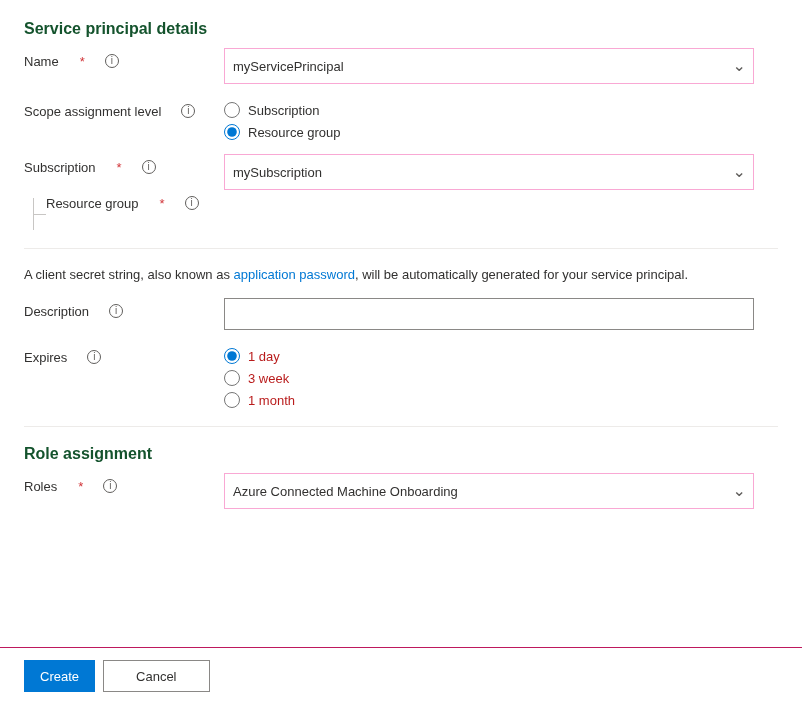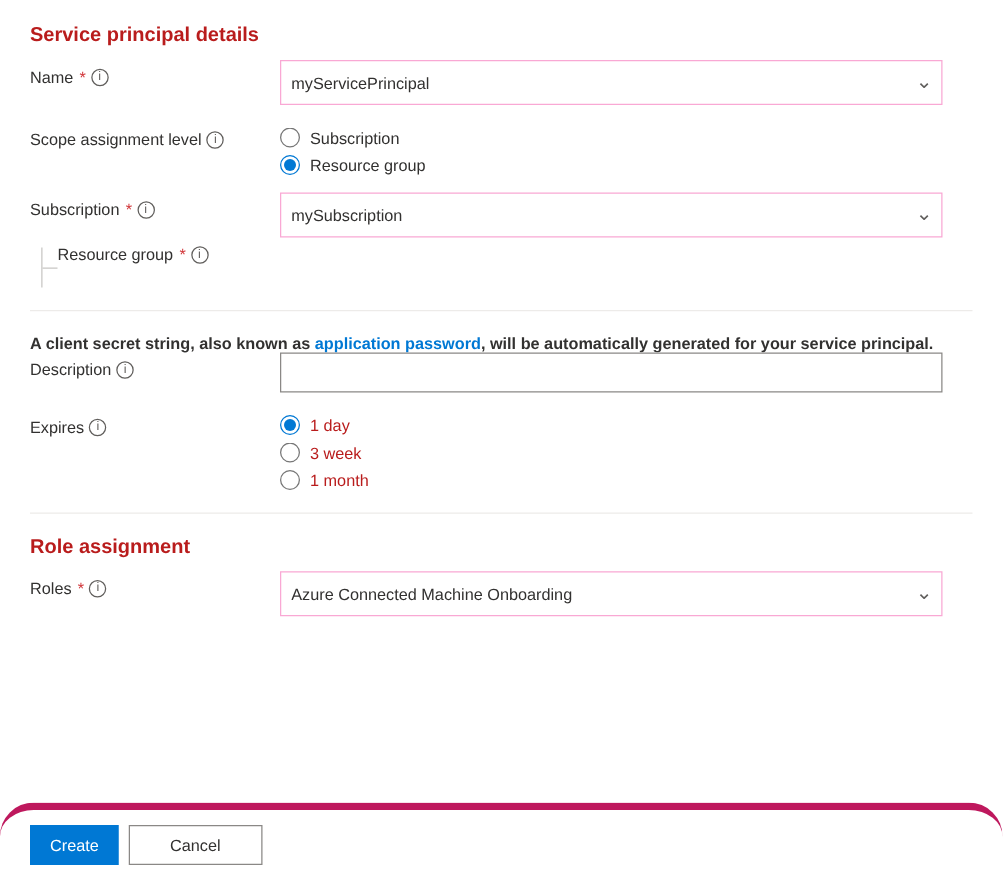"Service principal details" .section-title { color: #b91c1c -> #14532d }
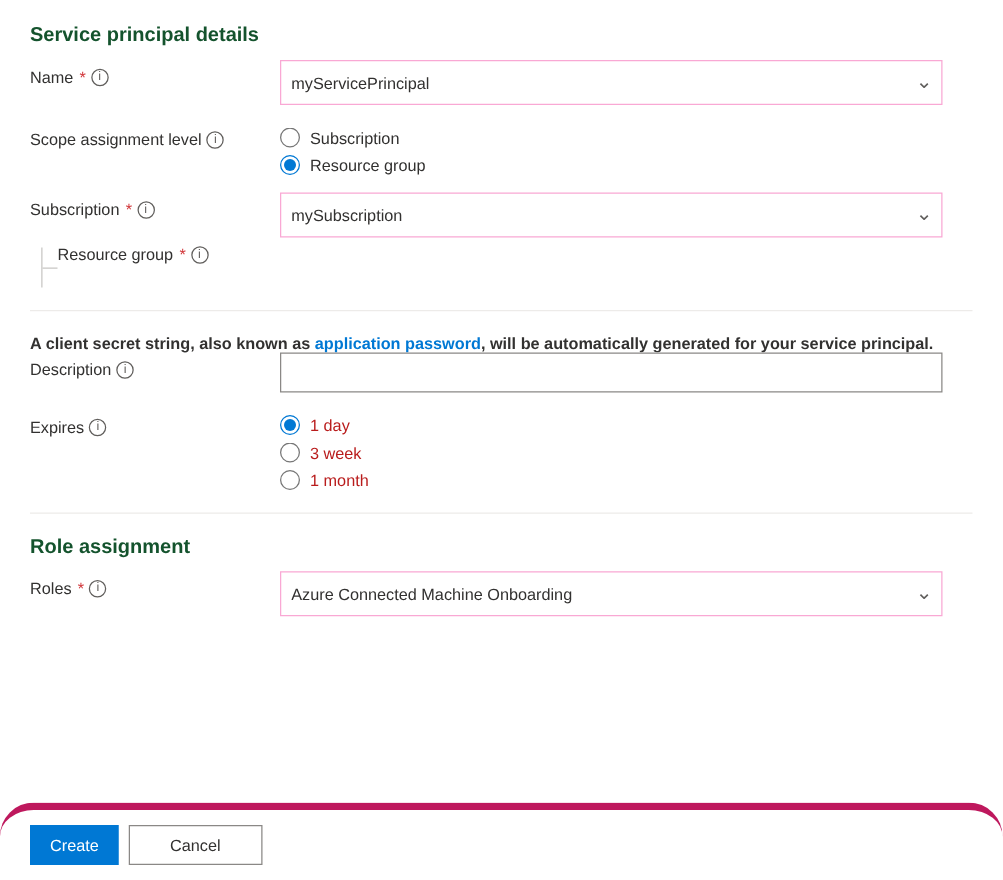"Name" .form-label { align-items: center -> none; gap: 4px -> 20px }
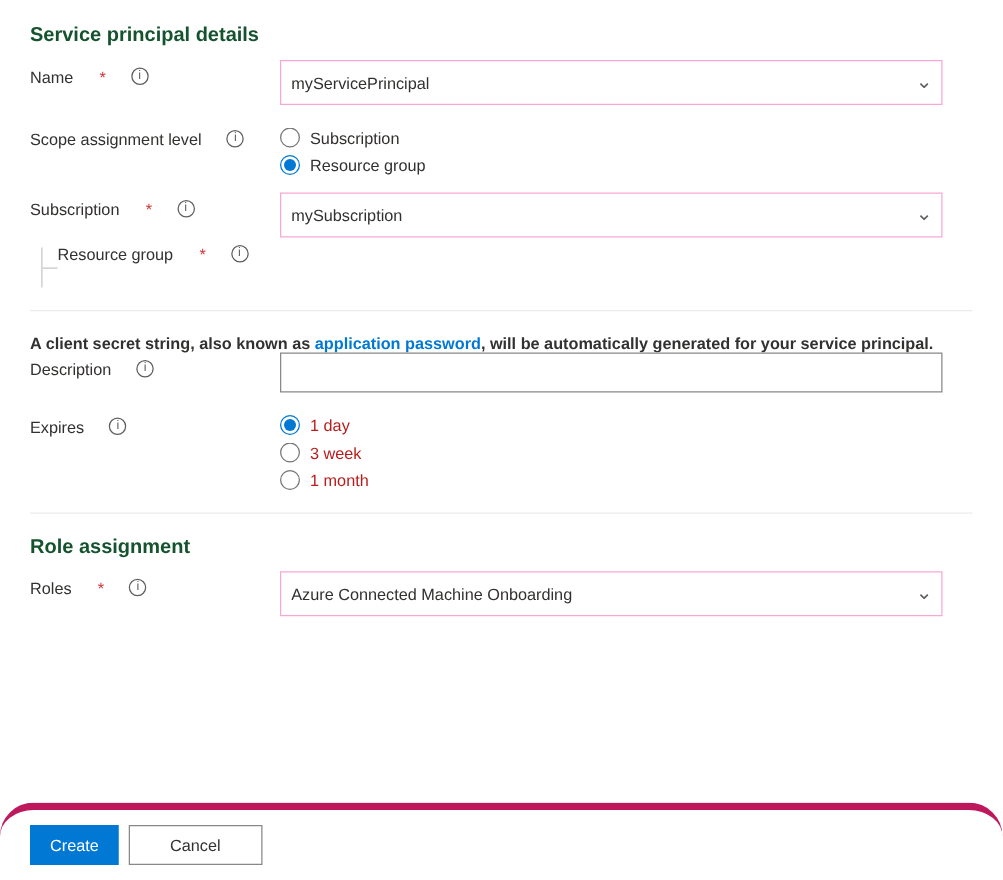"A client secret string, also" .client-secret-desc { font-weight: bold -> none; margin-bottom: none -> 16px }
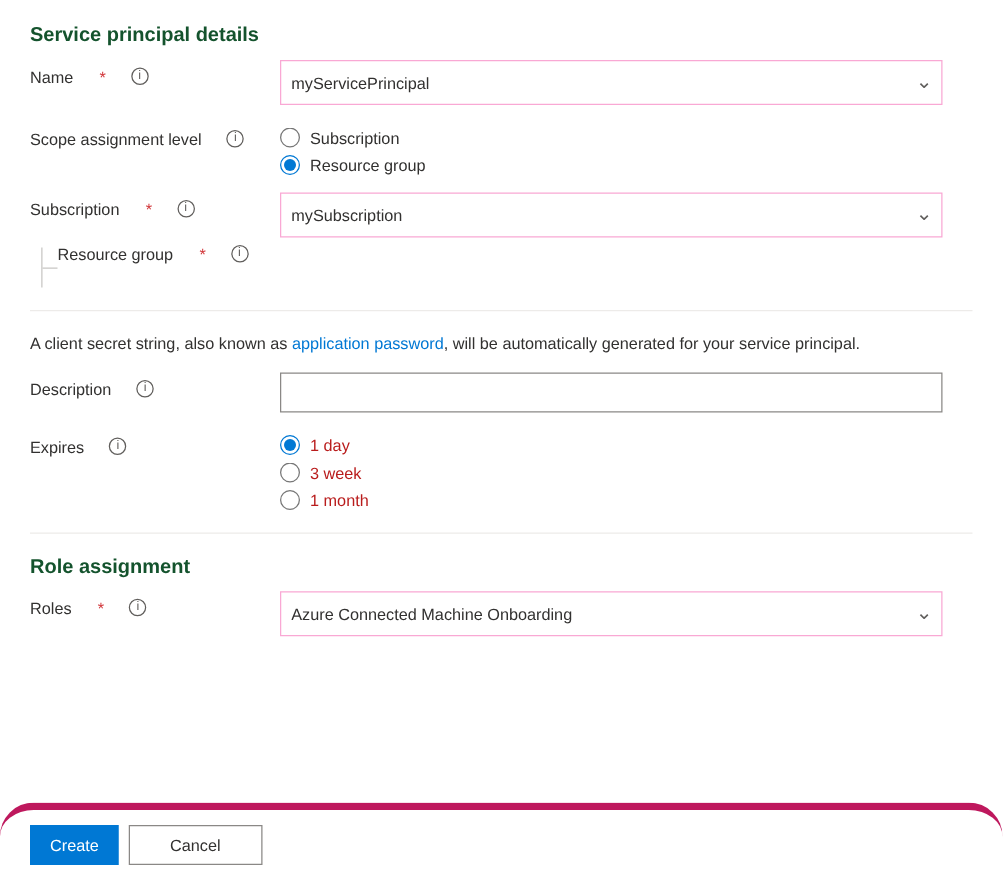"Create" .footer { border-radius: 27px -> none; border-top: 6px solid #be185d -> 1px solid #be185d }
